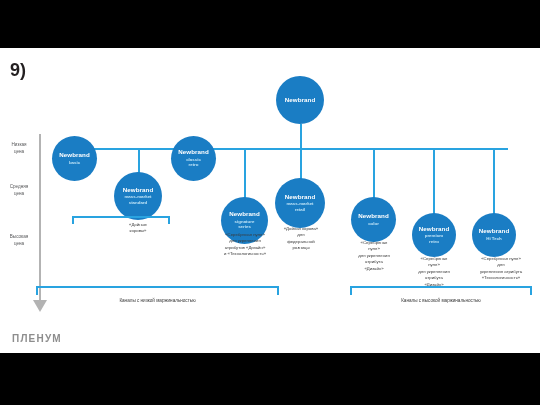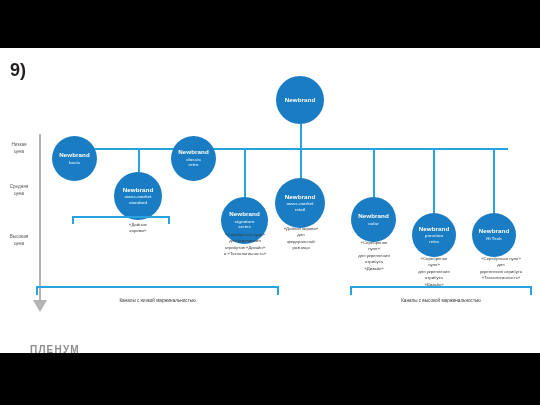"ПЛЕНУМ" #logo { left: 30px -> 12px; margin-top: 11px -> none }
